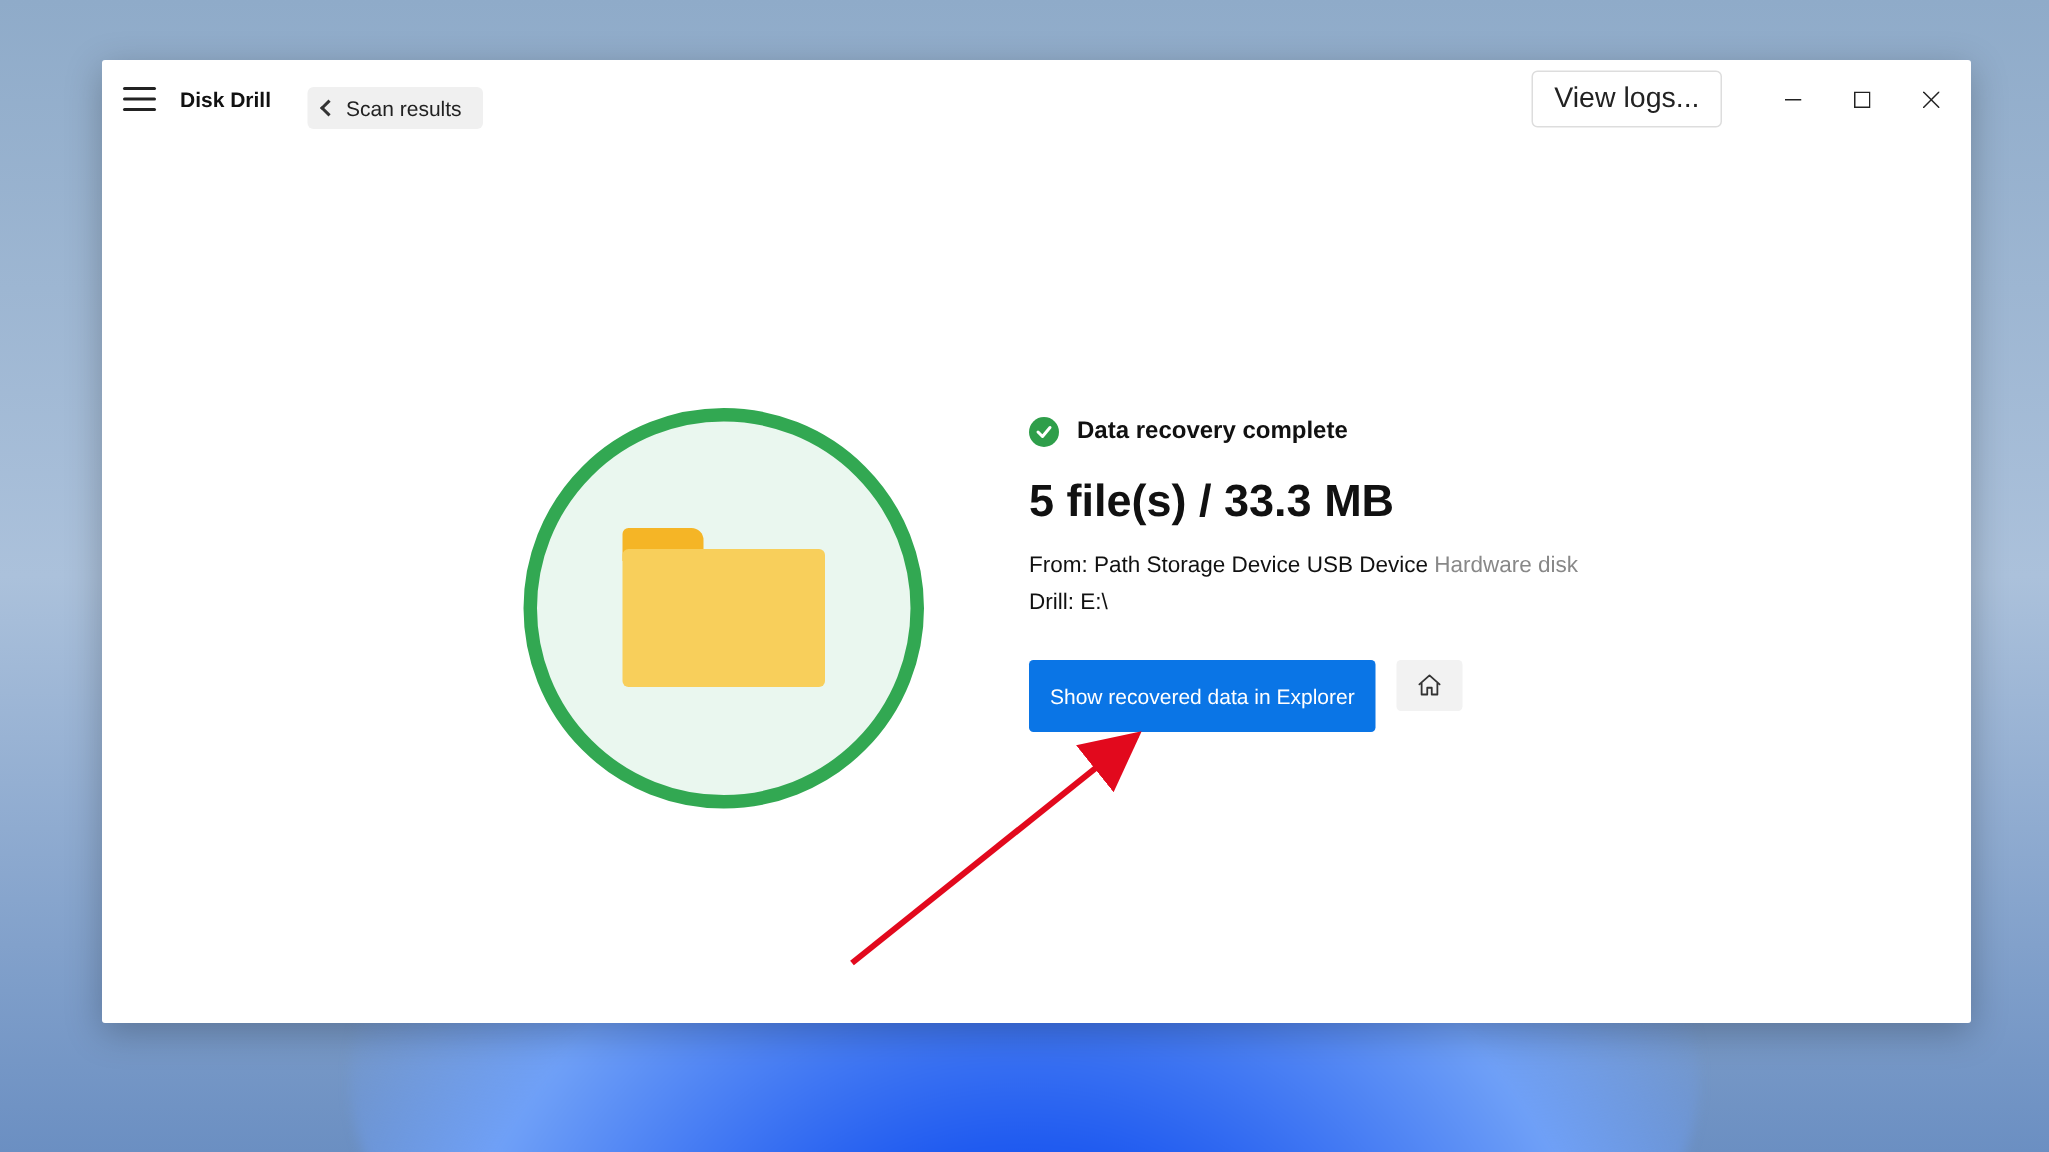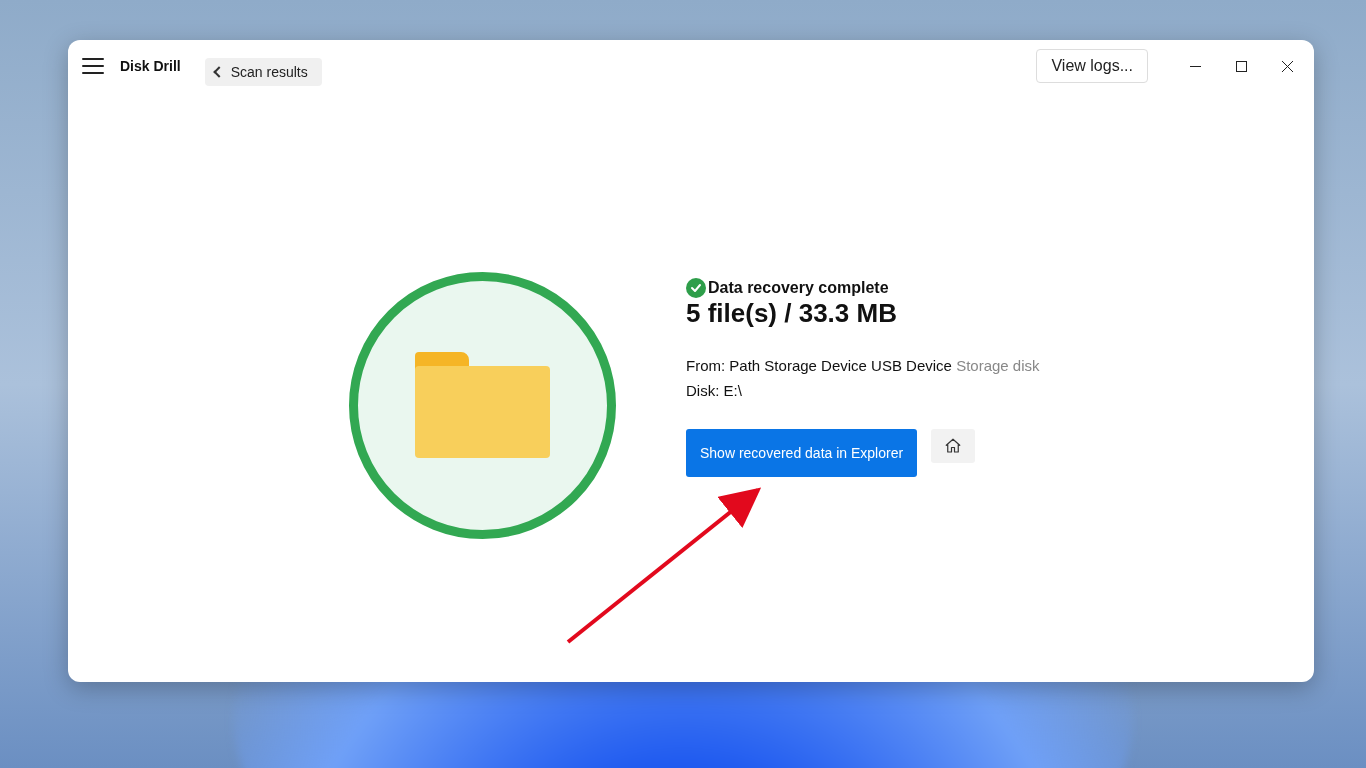"Disk Drill" .window { border-radius: 12px -> 2px }
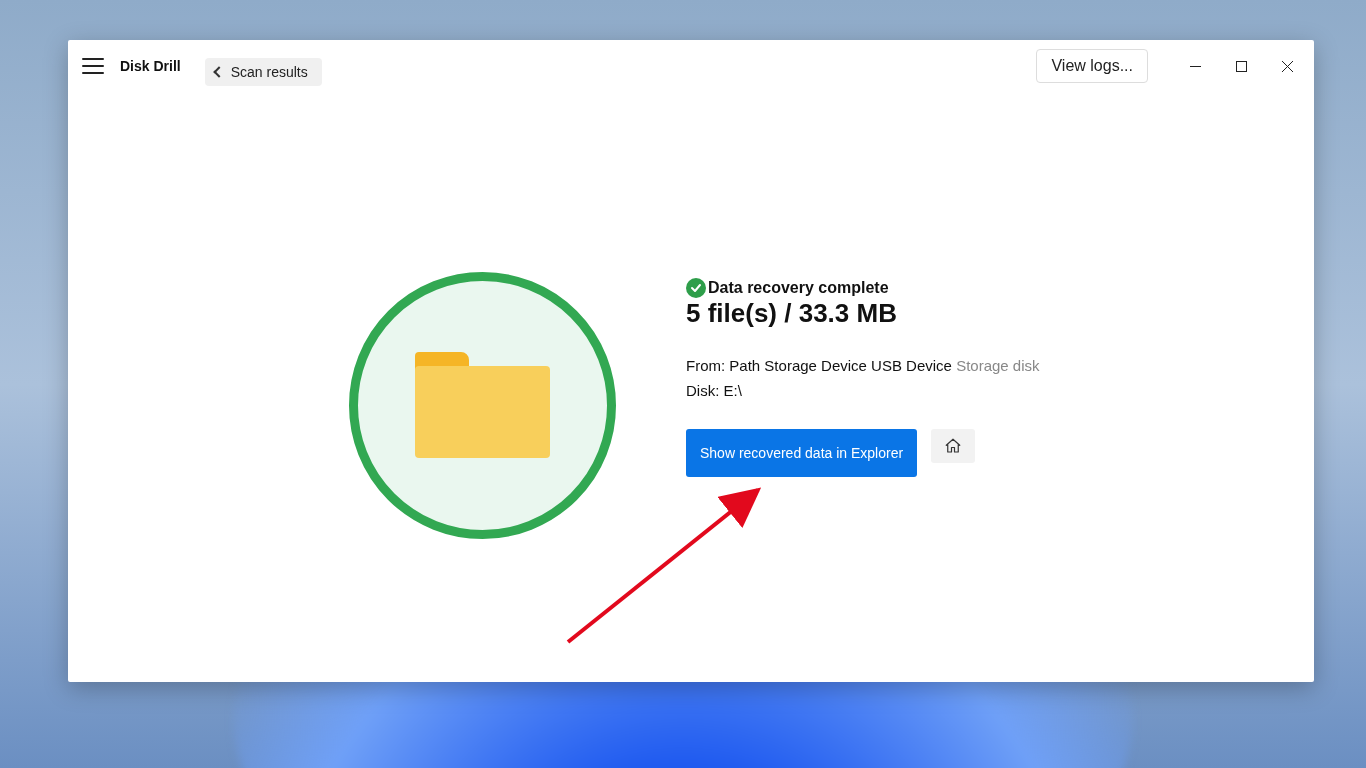"View logs..." .logs-btn { font-size: 16px -> 19px }
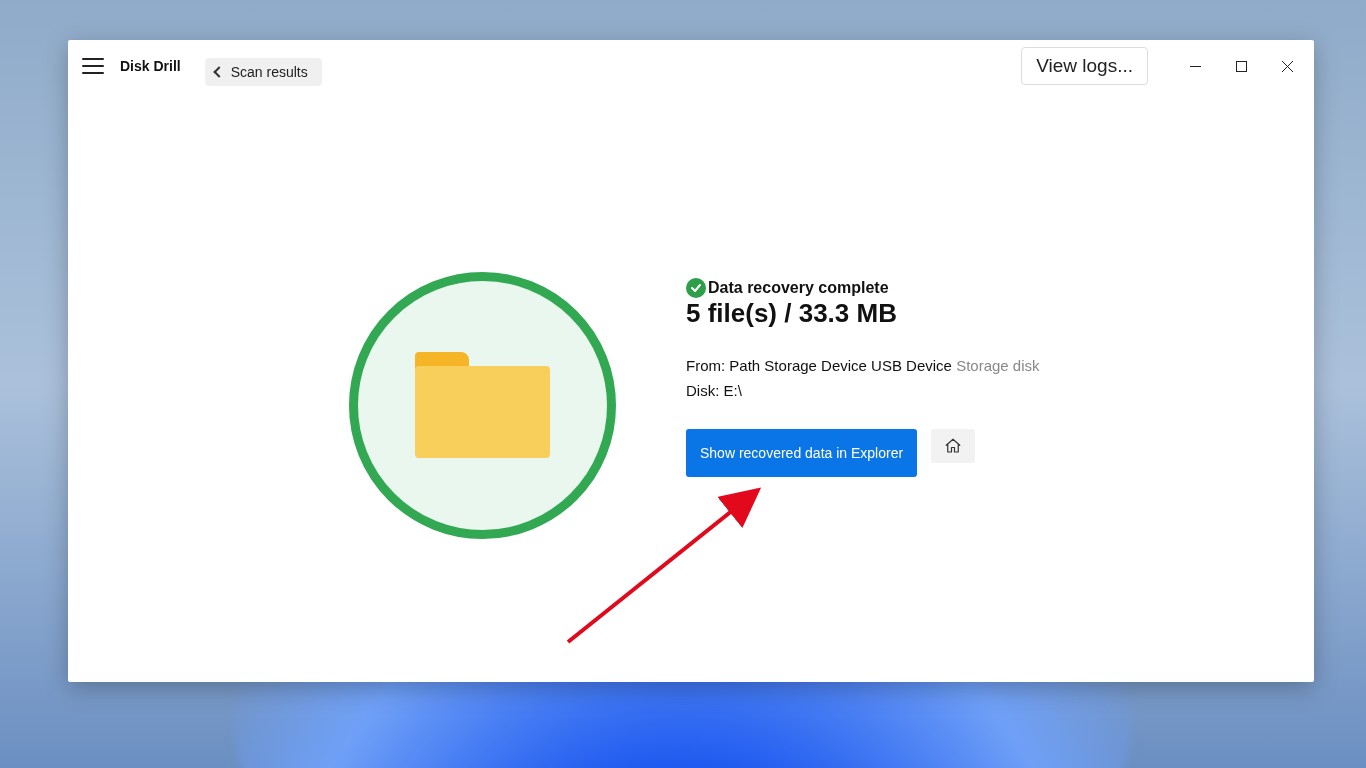"Data recovery complete" .status-row { gap: 2px -> 12px; margin-bottom: 0 -> 20px }
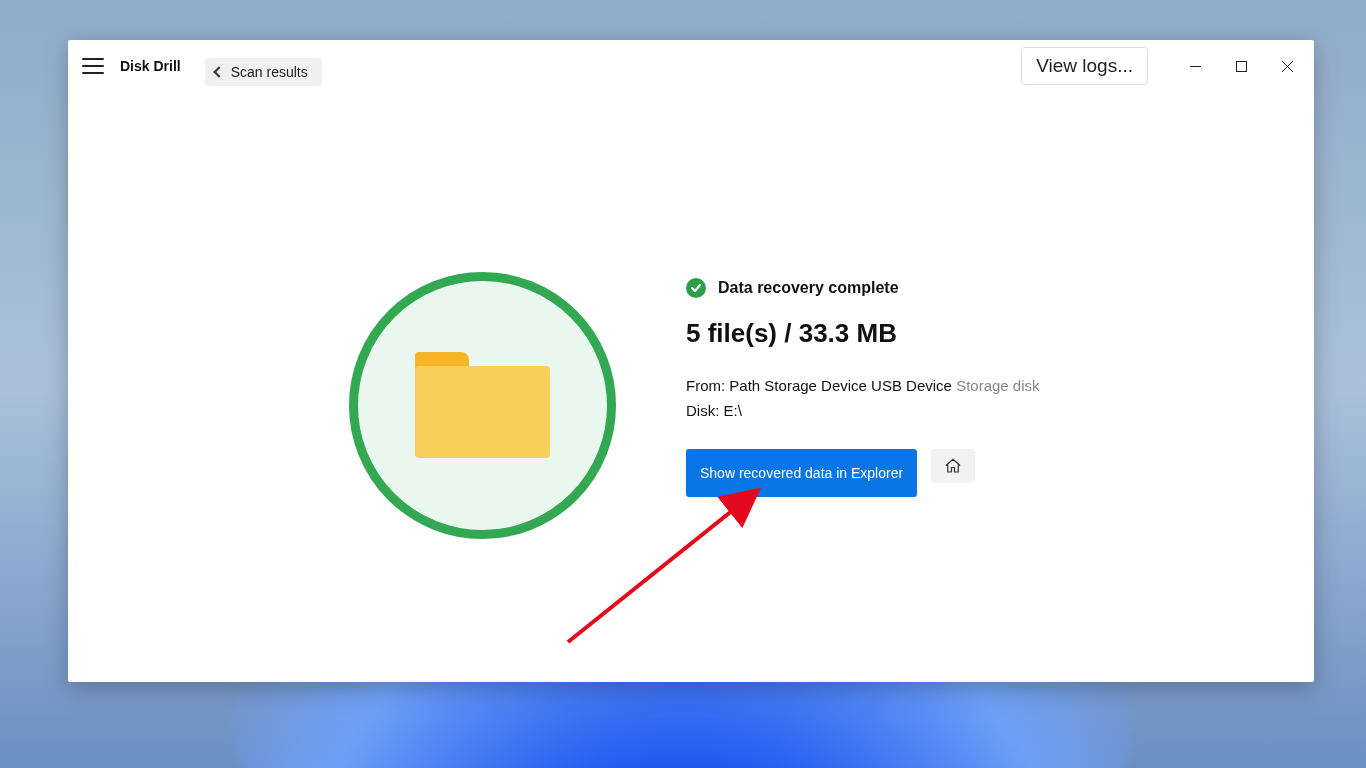"5 file(s) / 33.3 MB" .summary { font-size: 26px -> 30px; margin-bottom: 28px -> 16px }
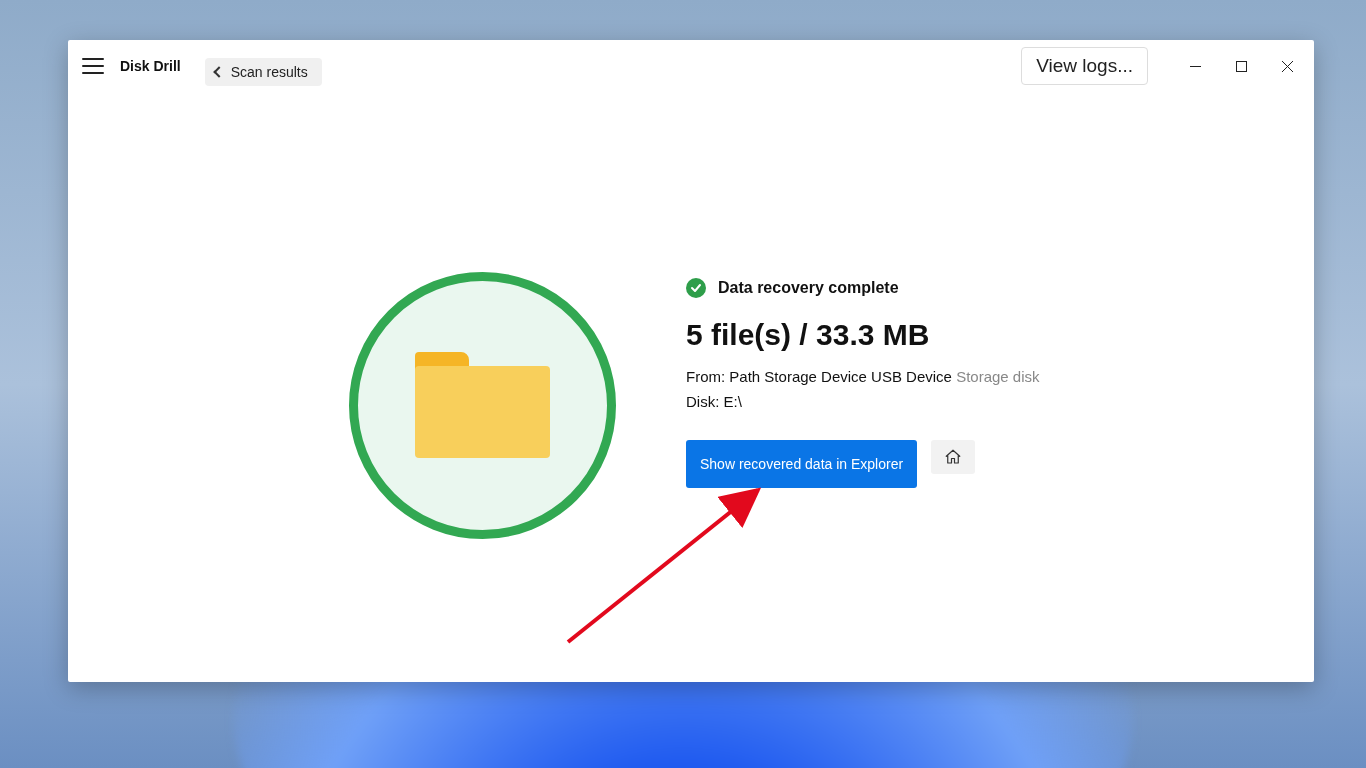"Storage disk" span.muted { text: Storage -> Hardware }
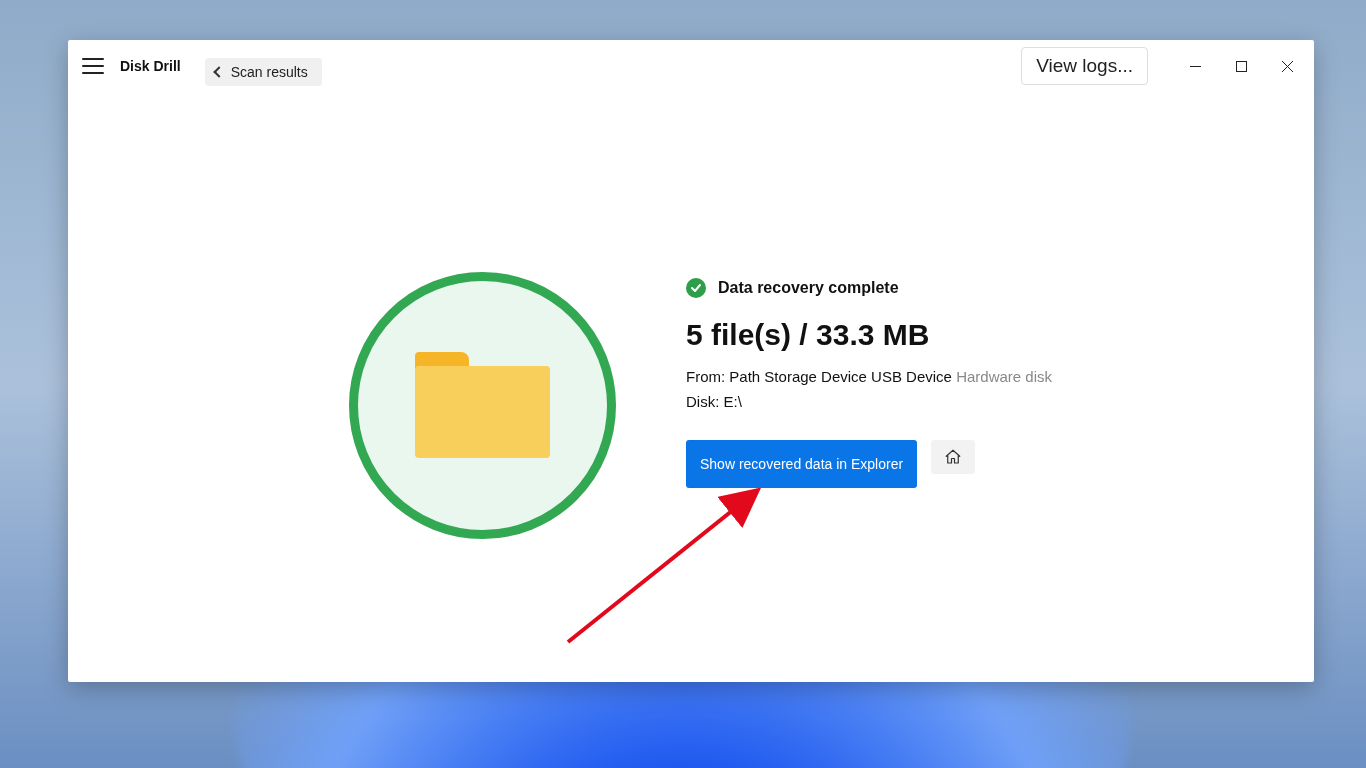"Disk:" b { text: Disk -> Drill }
